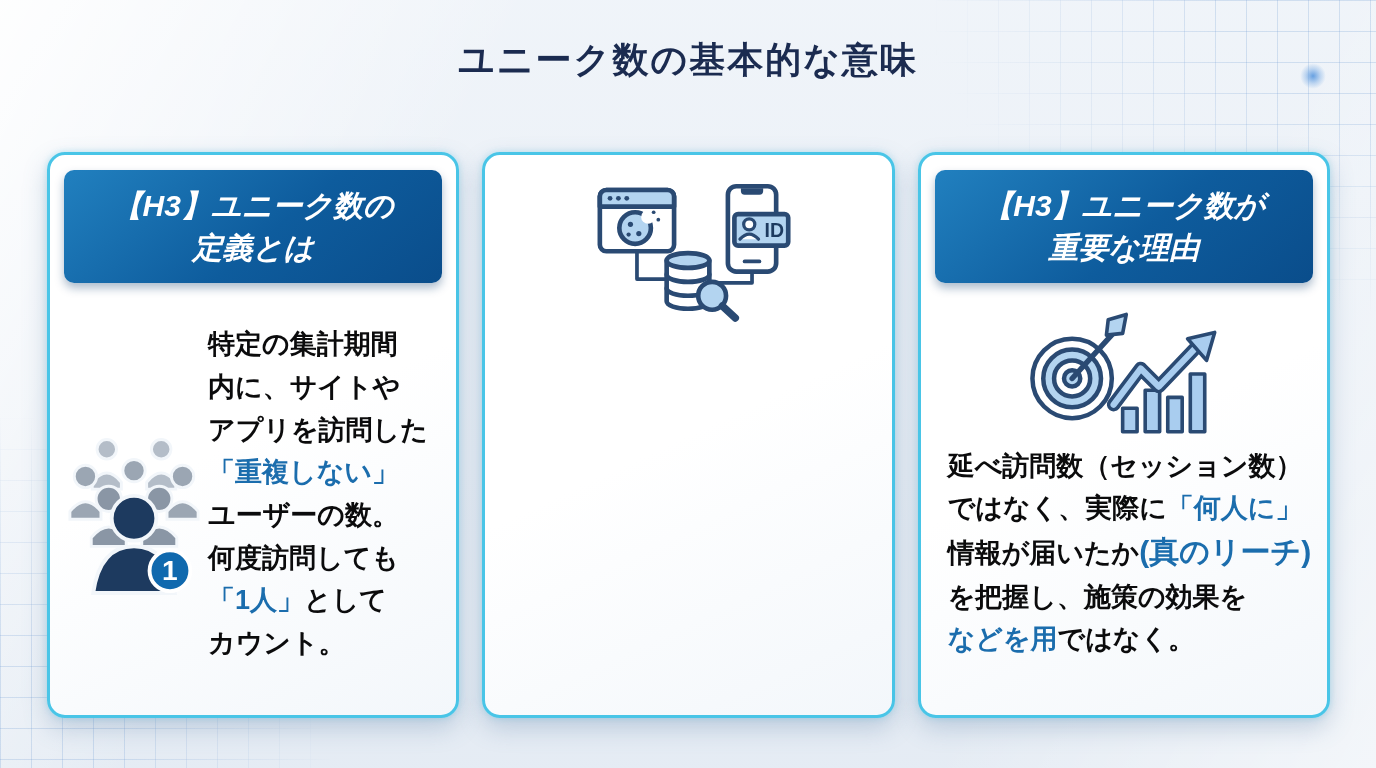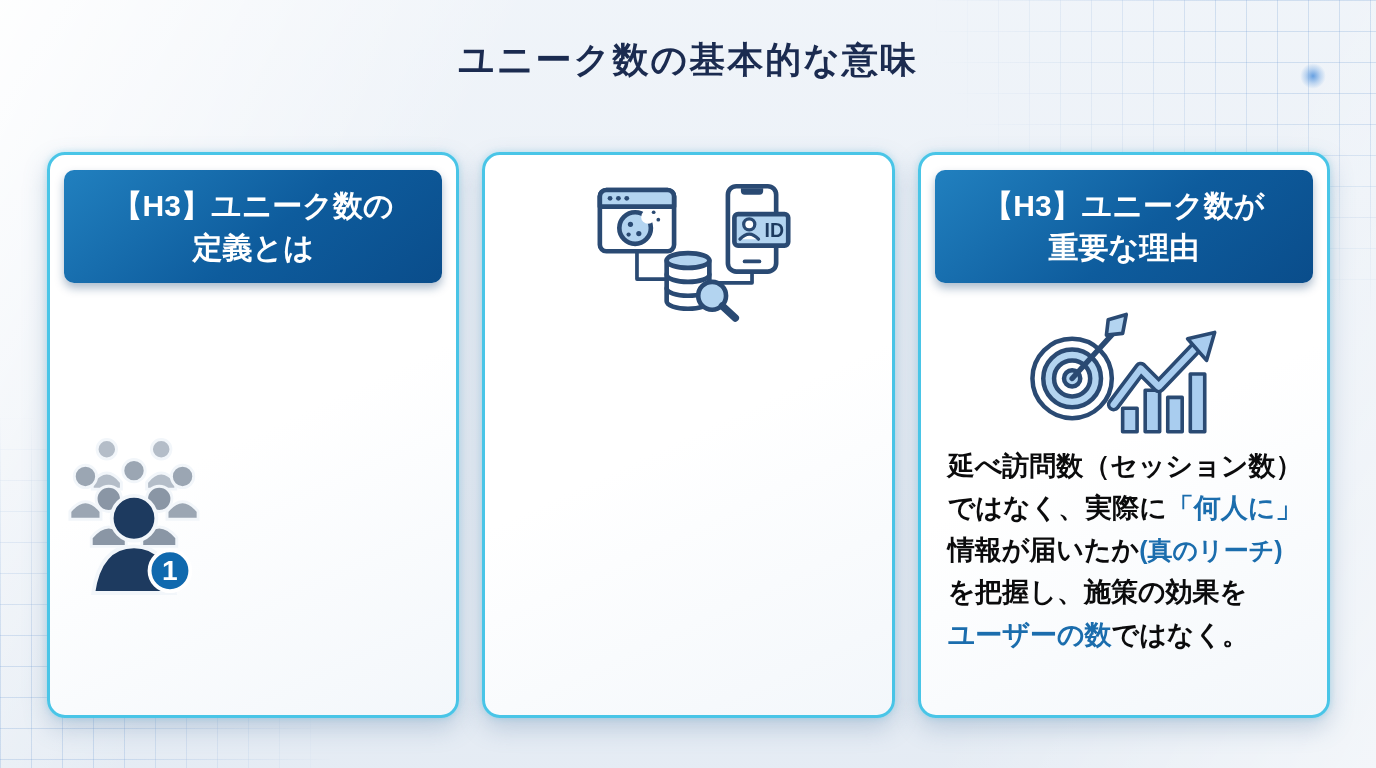"【H3】ユニーク数の" .card-header { font-style: none -> italic }
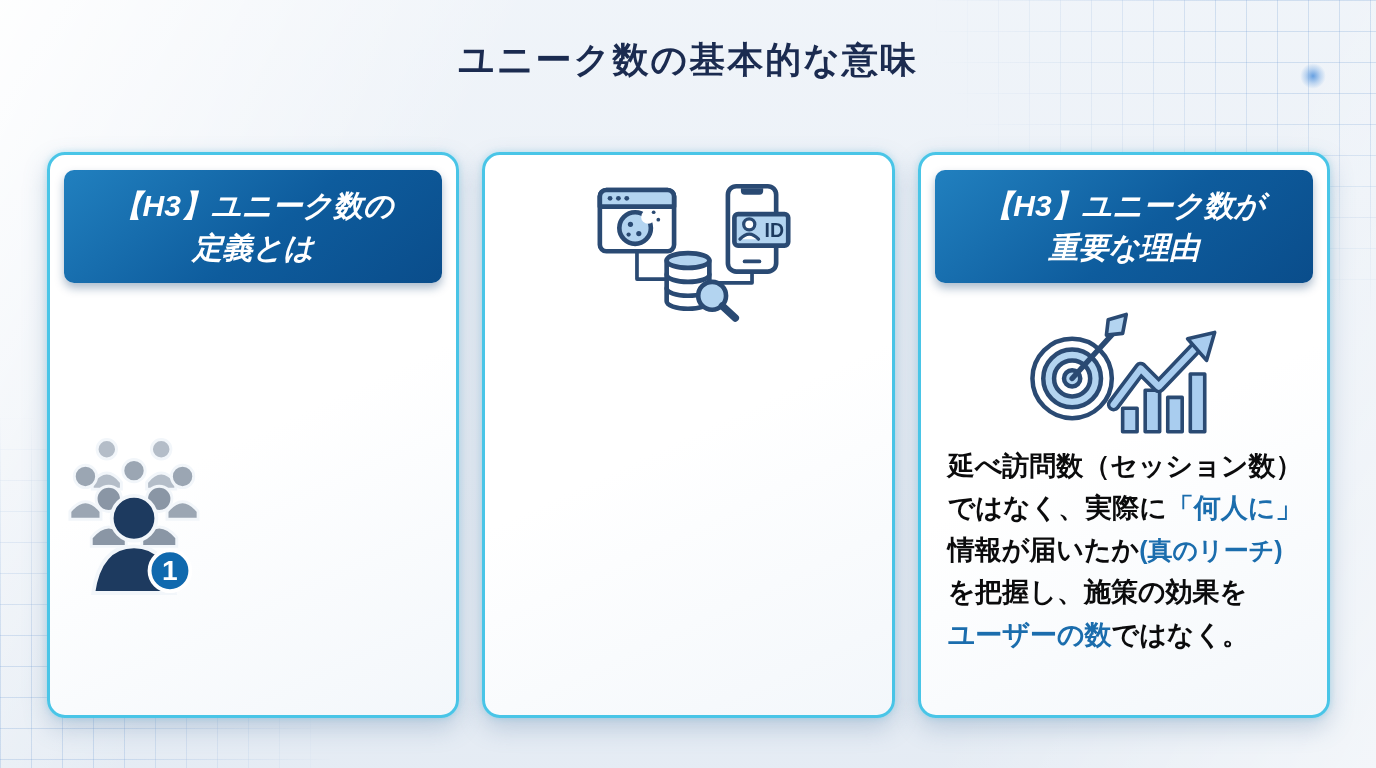"特定の集計期間" p.text { html: none -> <p><span>特定の集計期間 内に、サイトや アプリを訪問した </span><span>「重複しない」</span><span> ユーザーの数。 何度訪問しても </span><span>「1人」</span><span>として カウント。</span></p> }
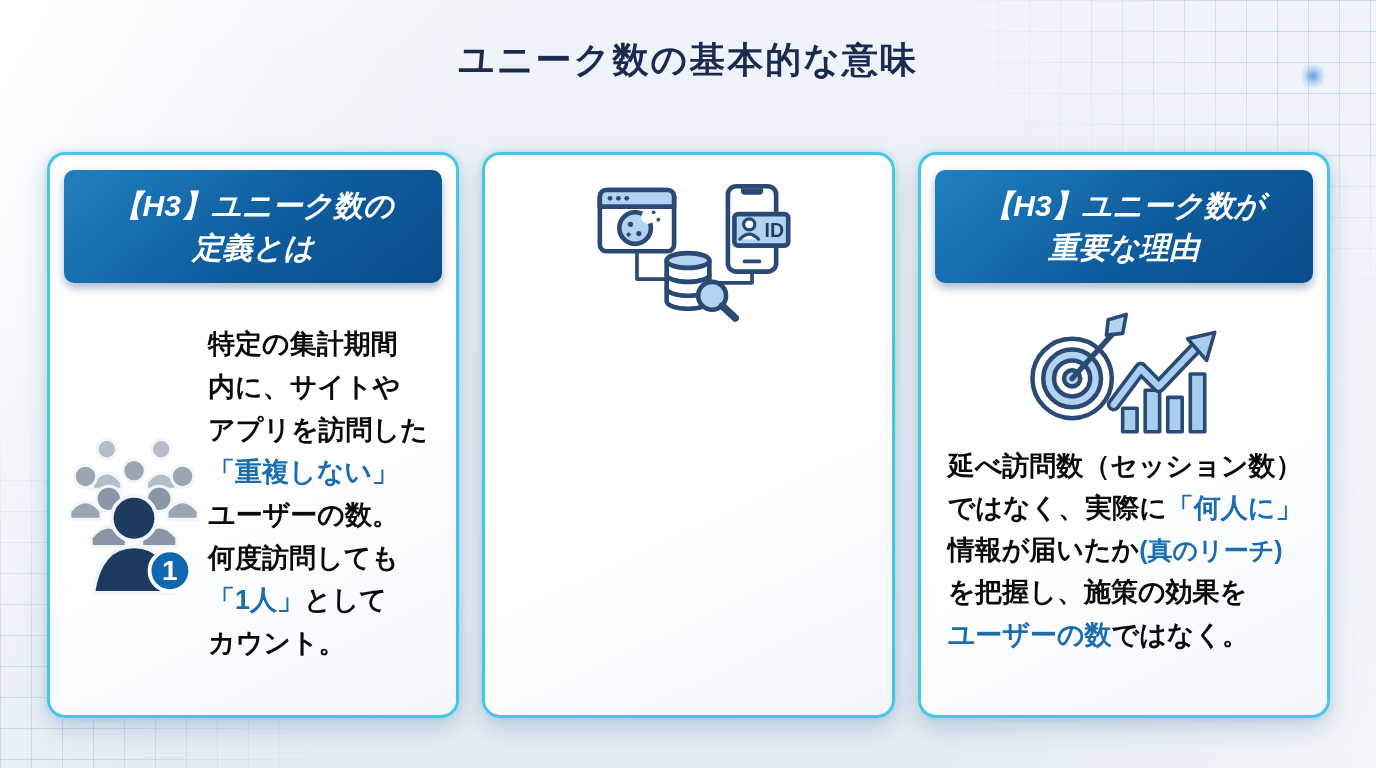"(真のリーチ)" .sm { font-size: 25px -> 30px }
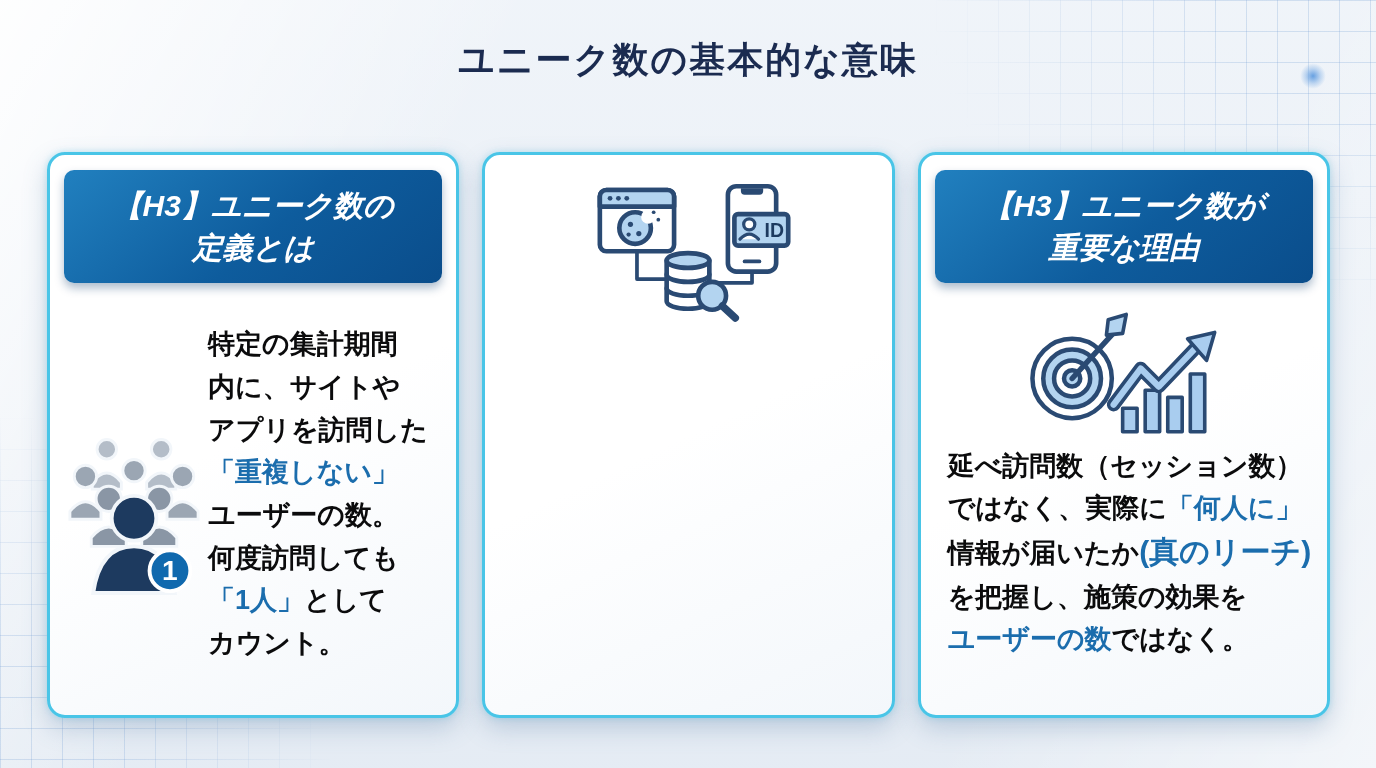"ユーザーの数" span.hl { text: ユーザーの数 -> などを用 }
